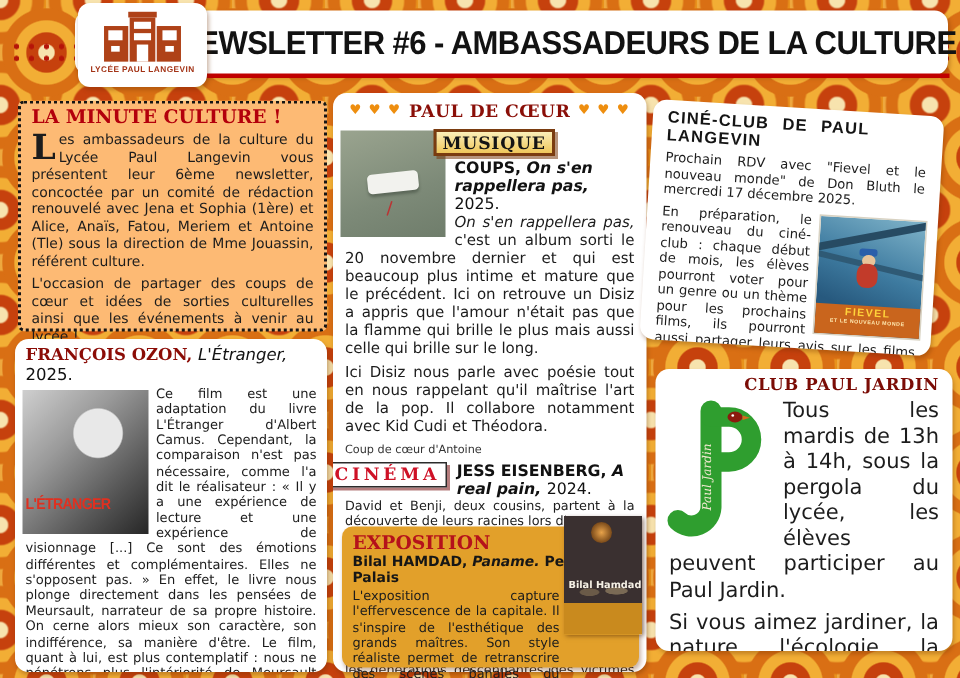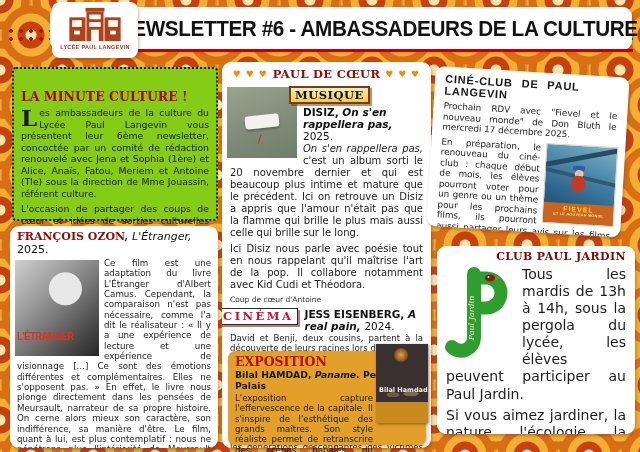"LA MINUTE CULTURE !" .minute-box { background: #84cc16 -> #fdba74; padding: 20px 7px -> 1px 7px }
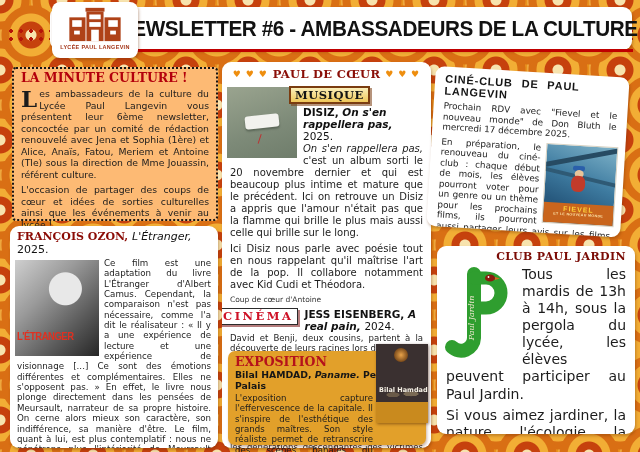"DISIZ," span { text: DISIZ -> COUPS }
